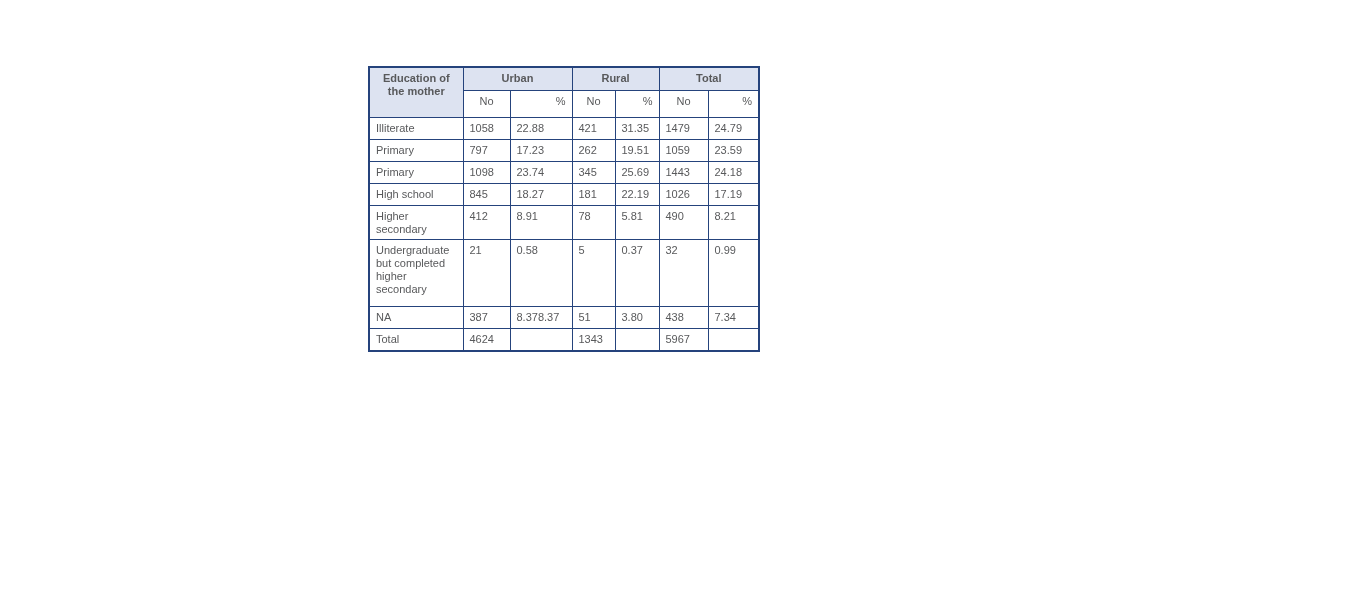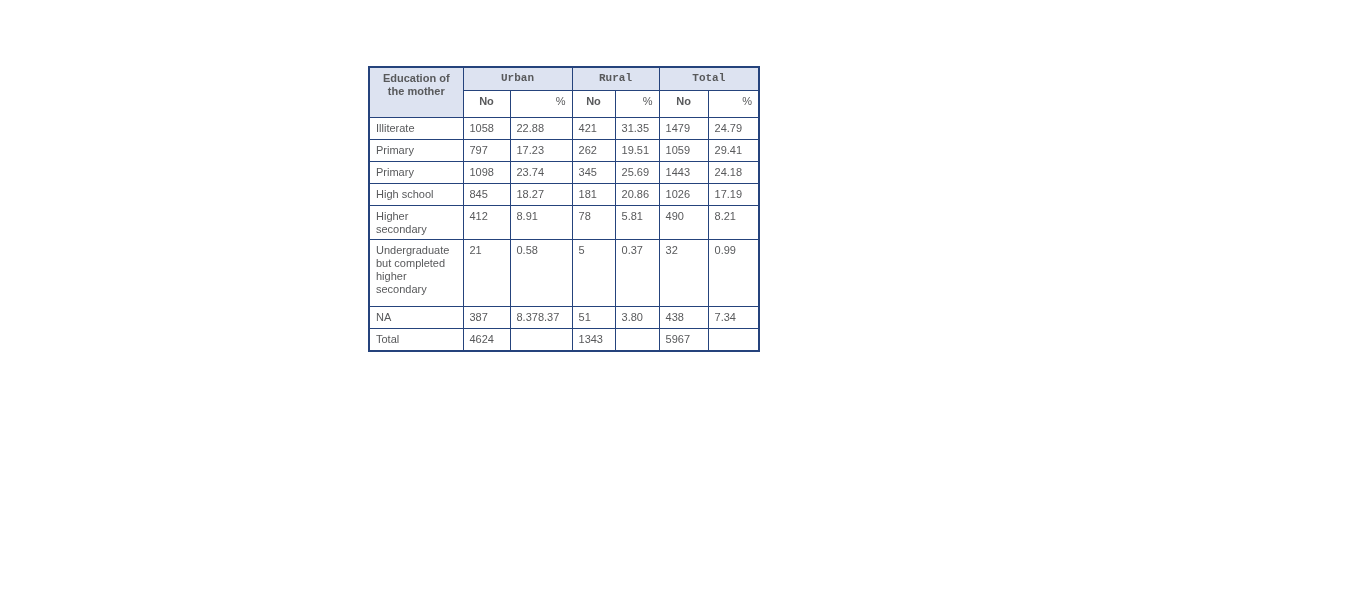"Urban" th.group-head { font-family: Liberation Mono, monospace -> none }
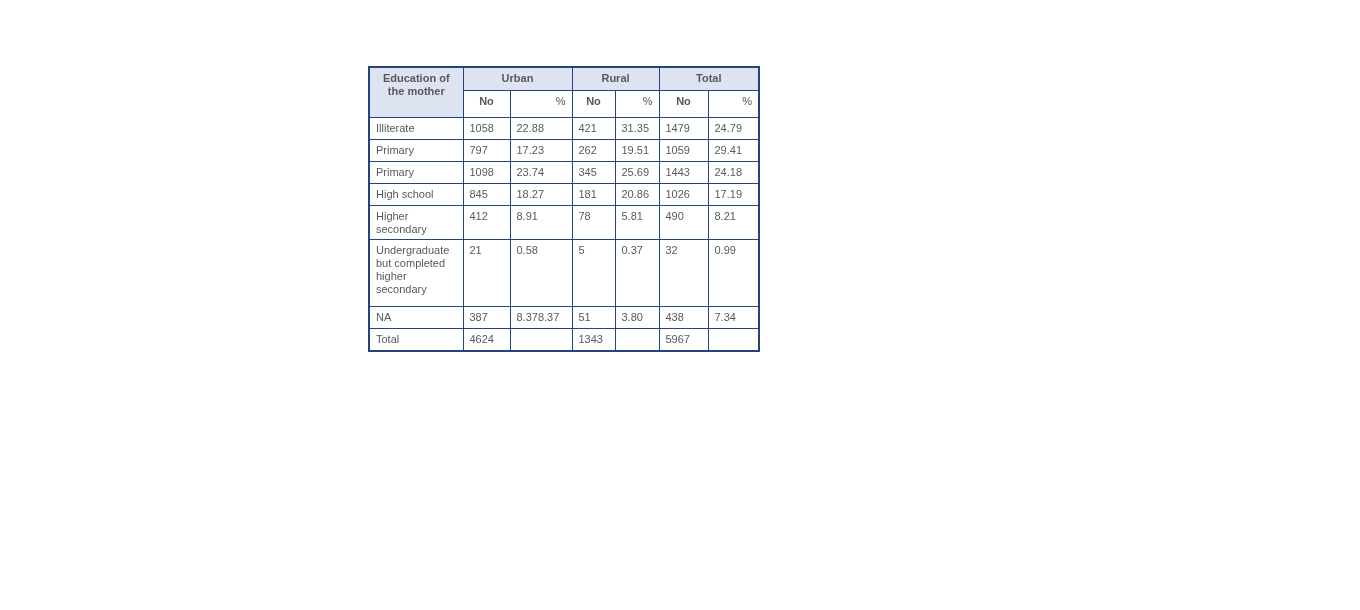"No" td.sub-no { font-weight: bold -> normal }
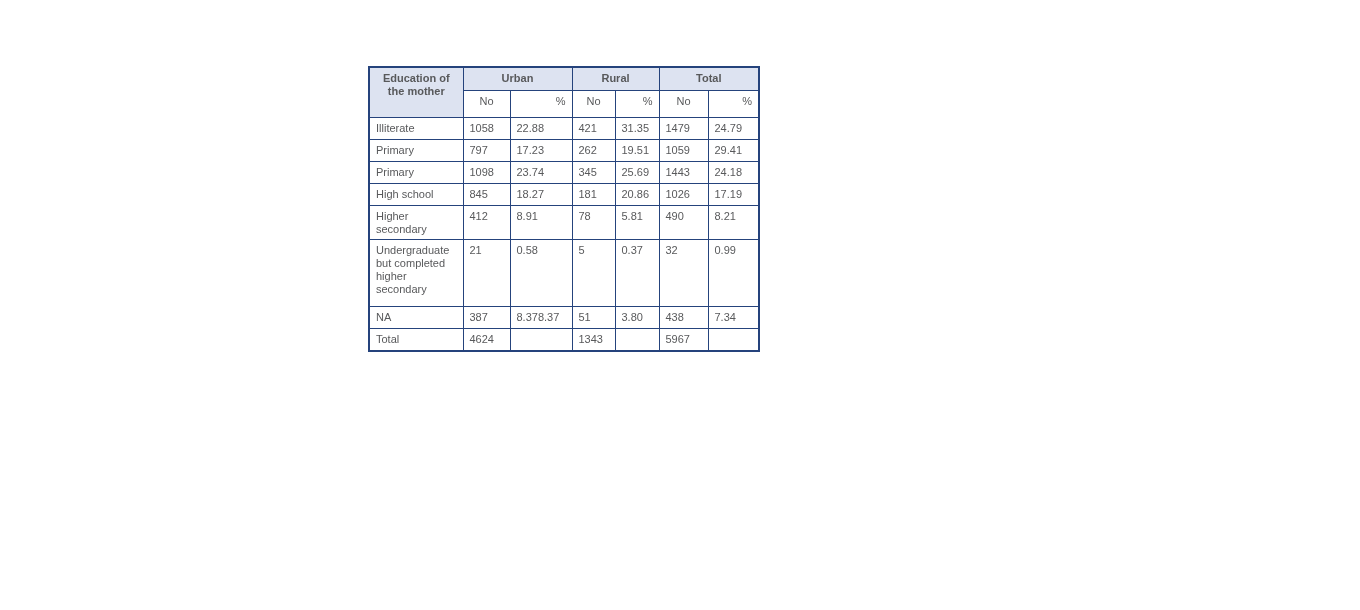"29.41" td.num { text: 29.41 -> 23.59 }
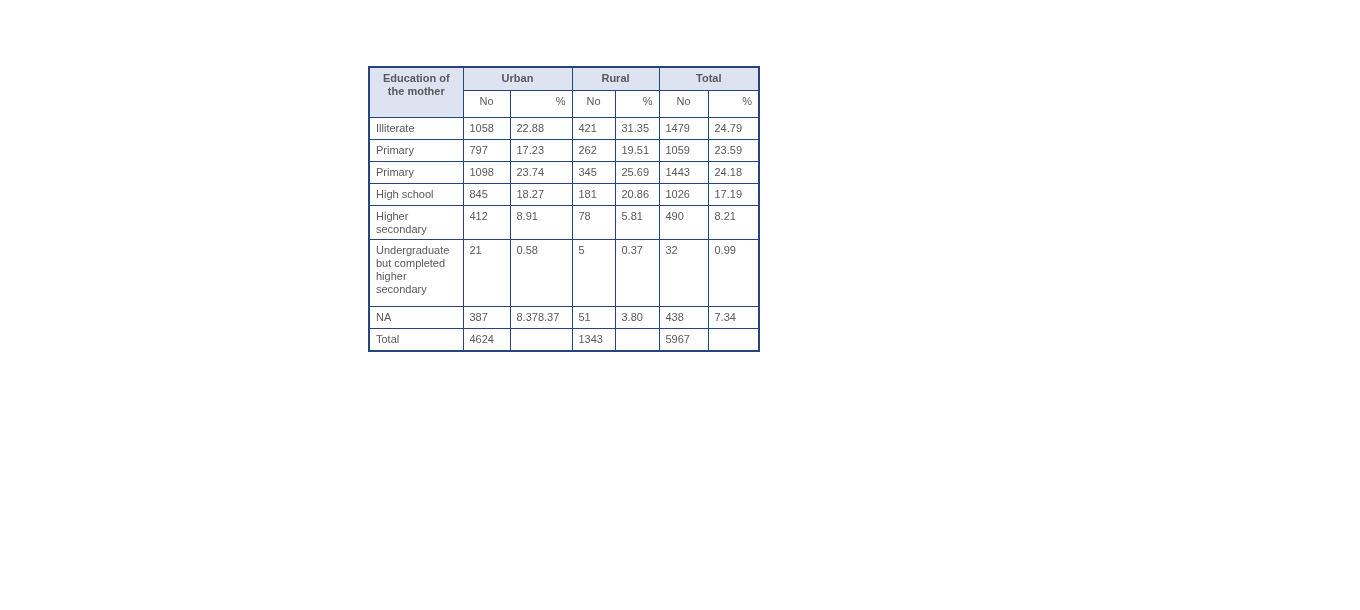"20.86" td.num { text: 20.86 -> 22.19 }
